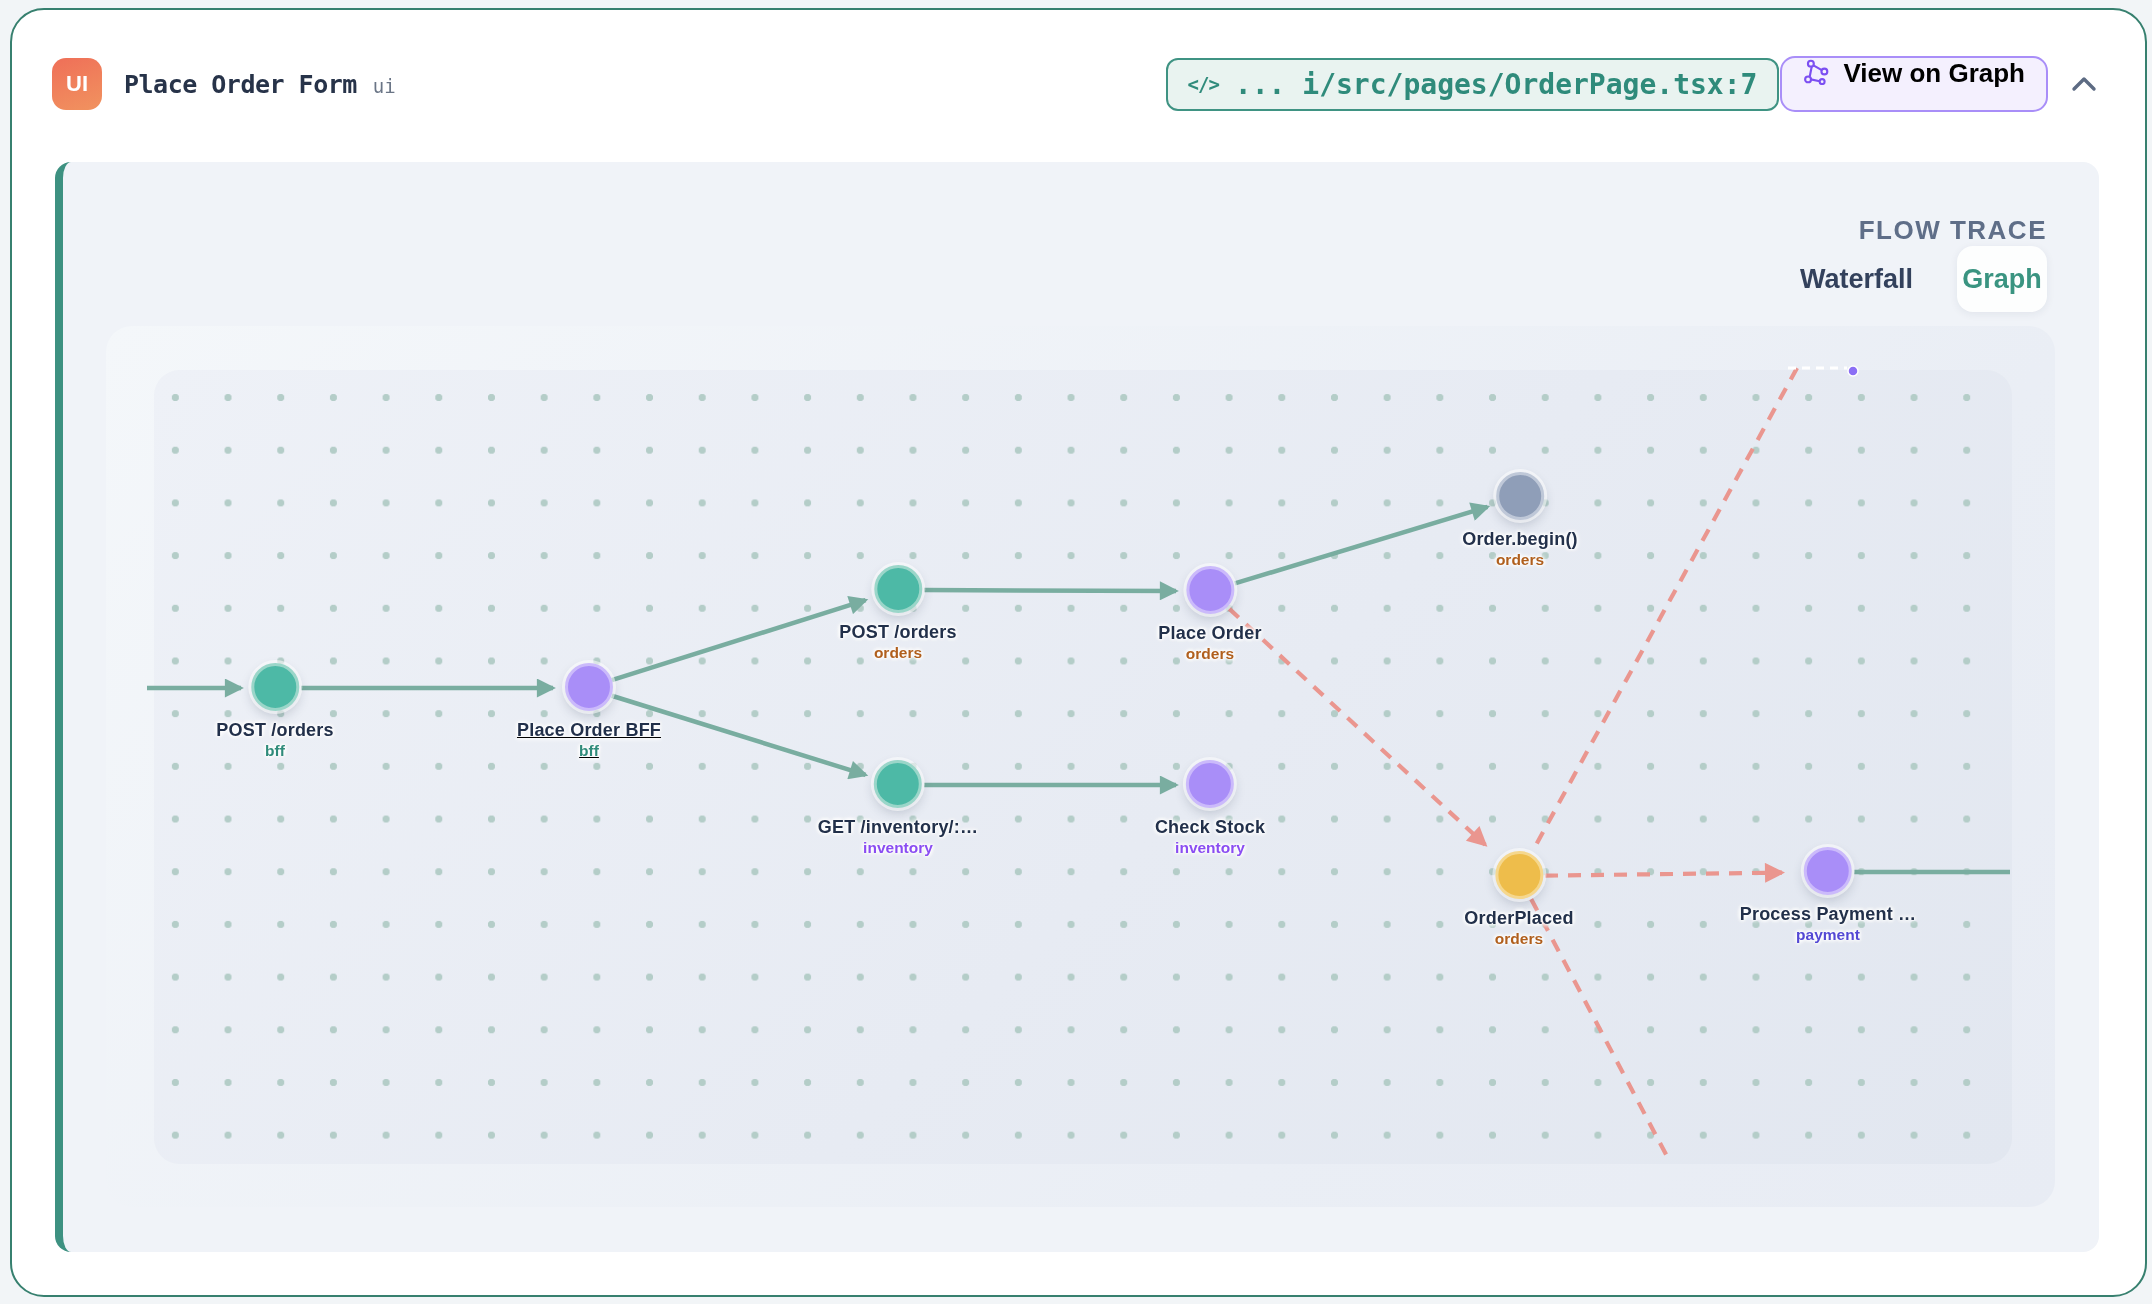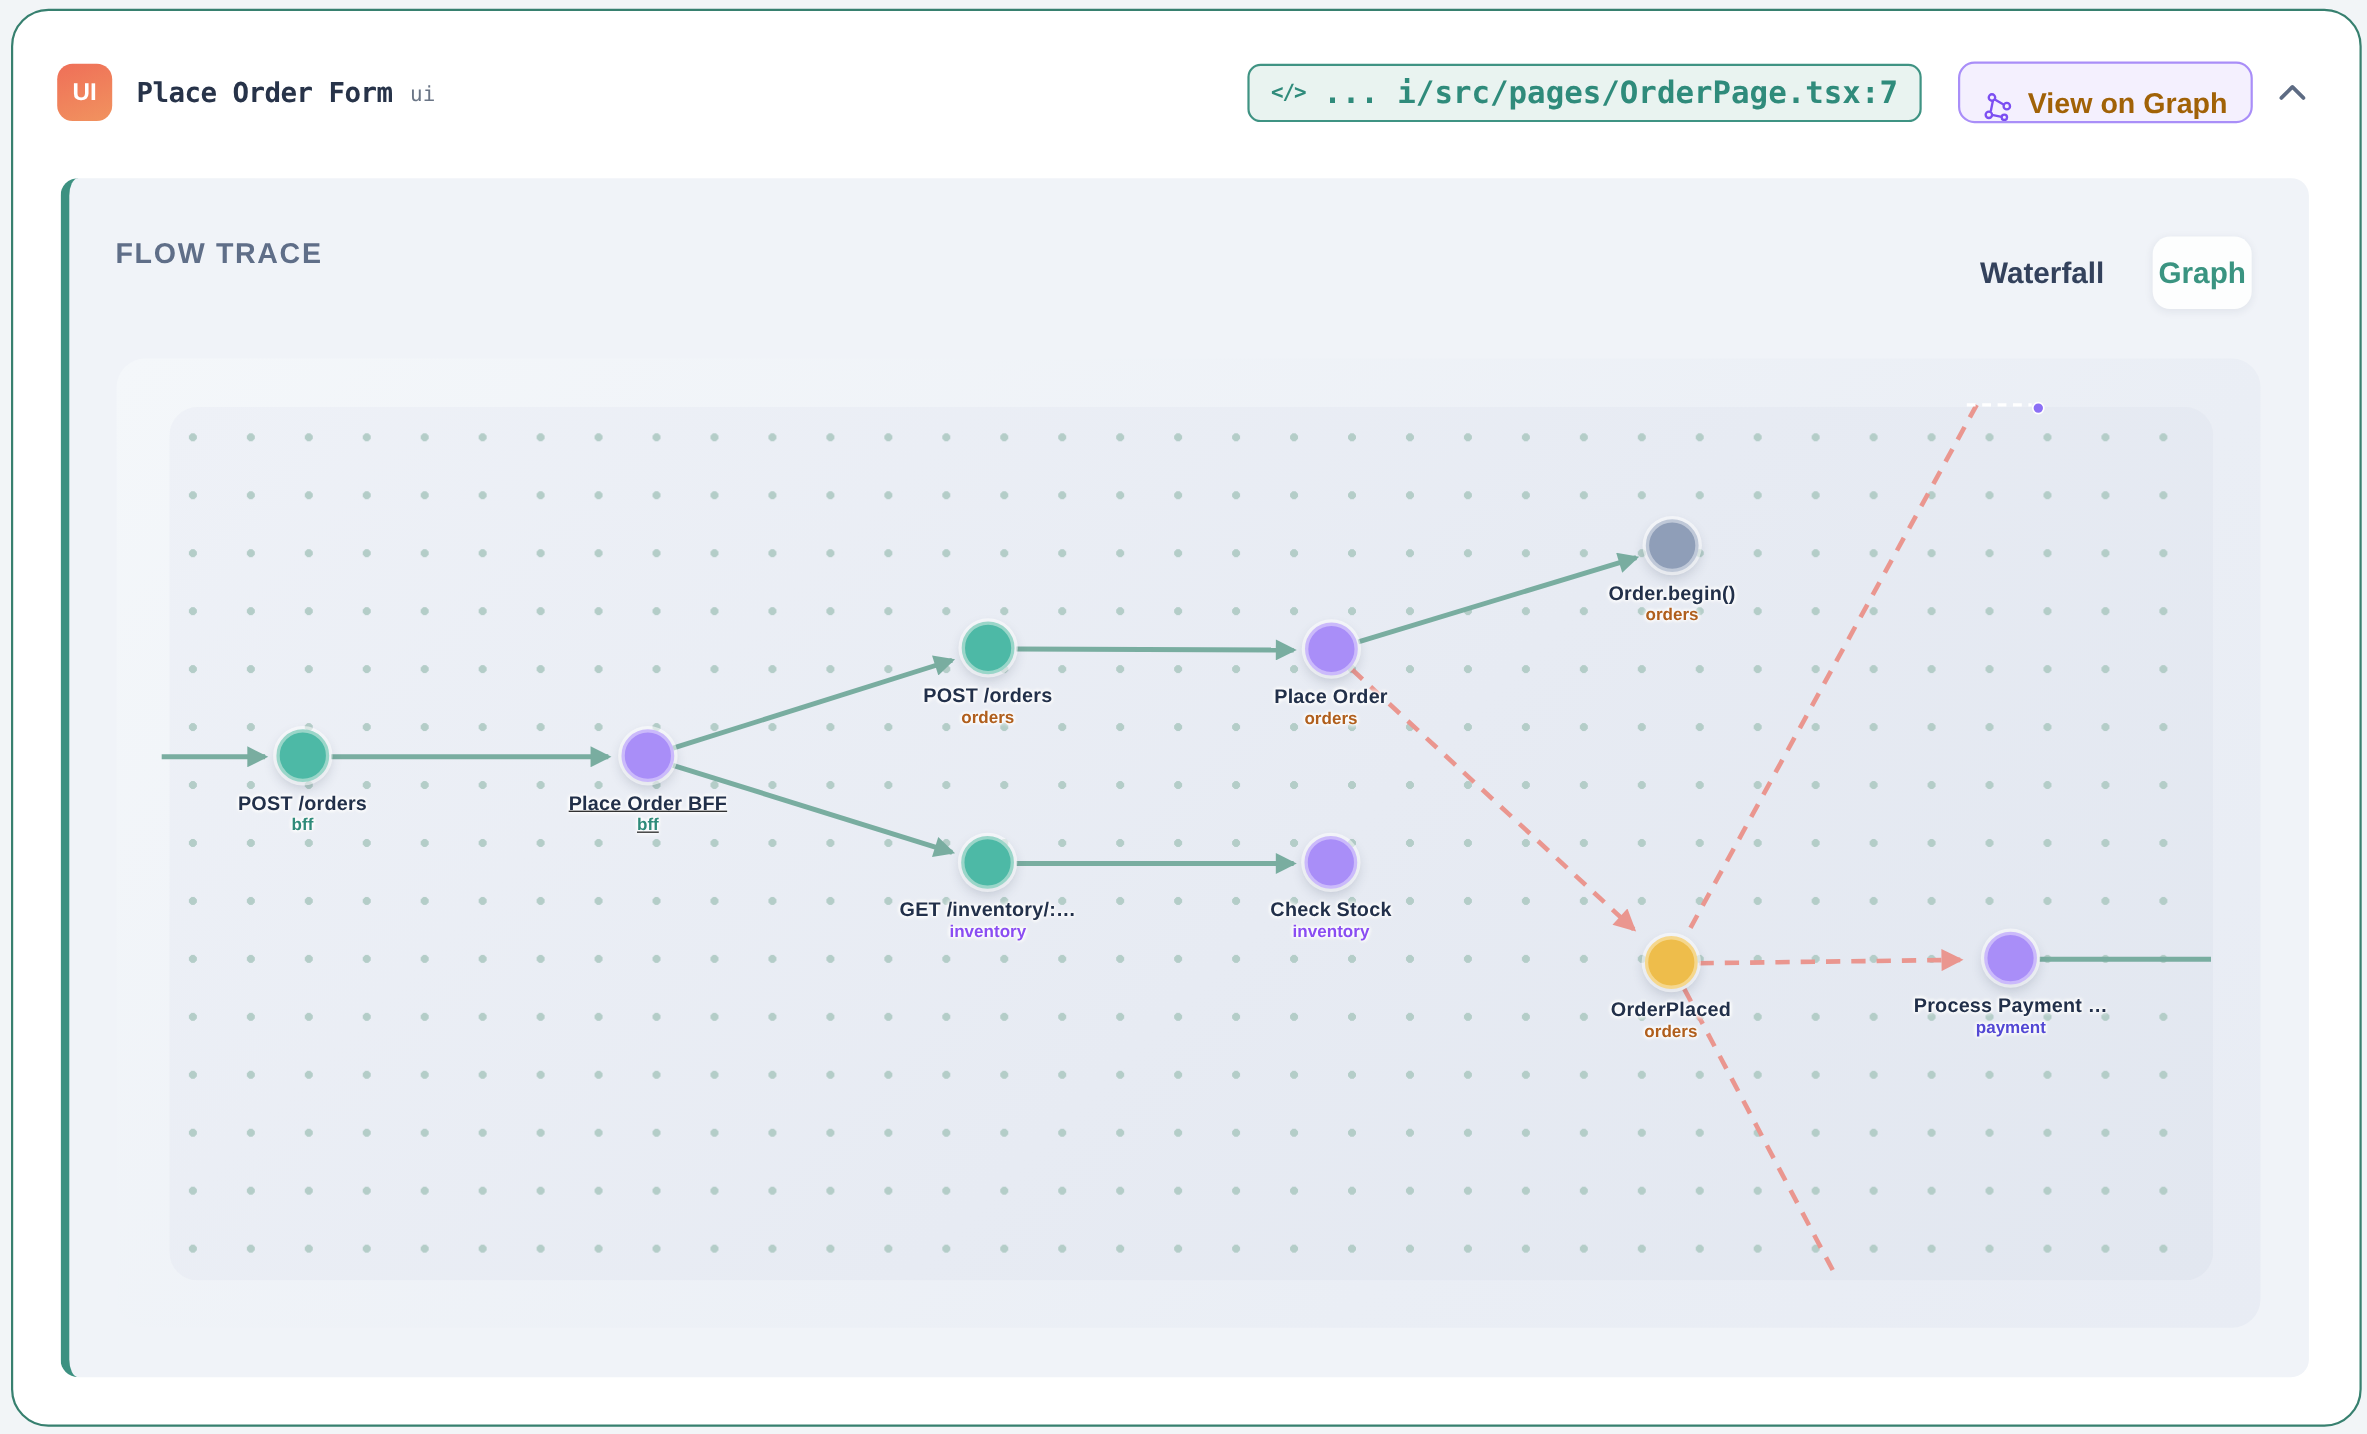"View on Graph" .graph-btn { align-items: flex-end -> flex-start; color: #a16207 -> #000000; margin-left: 33px -> 1px }
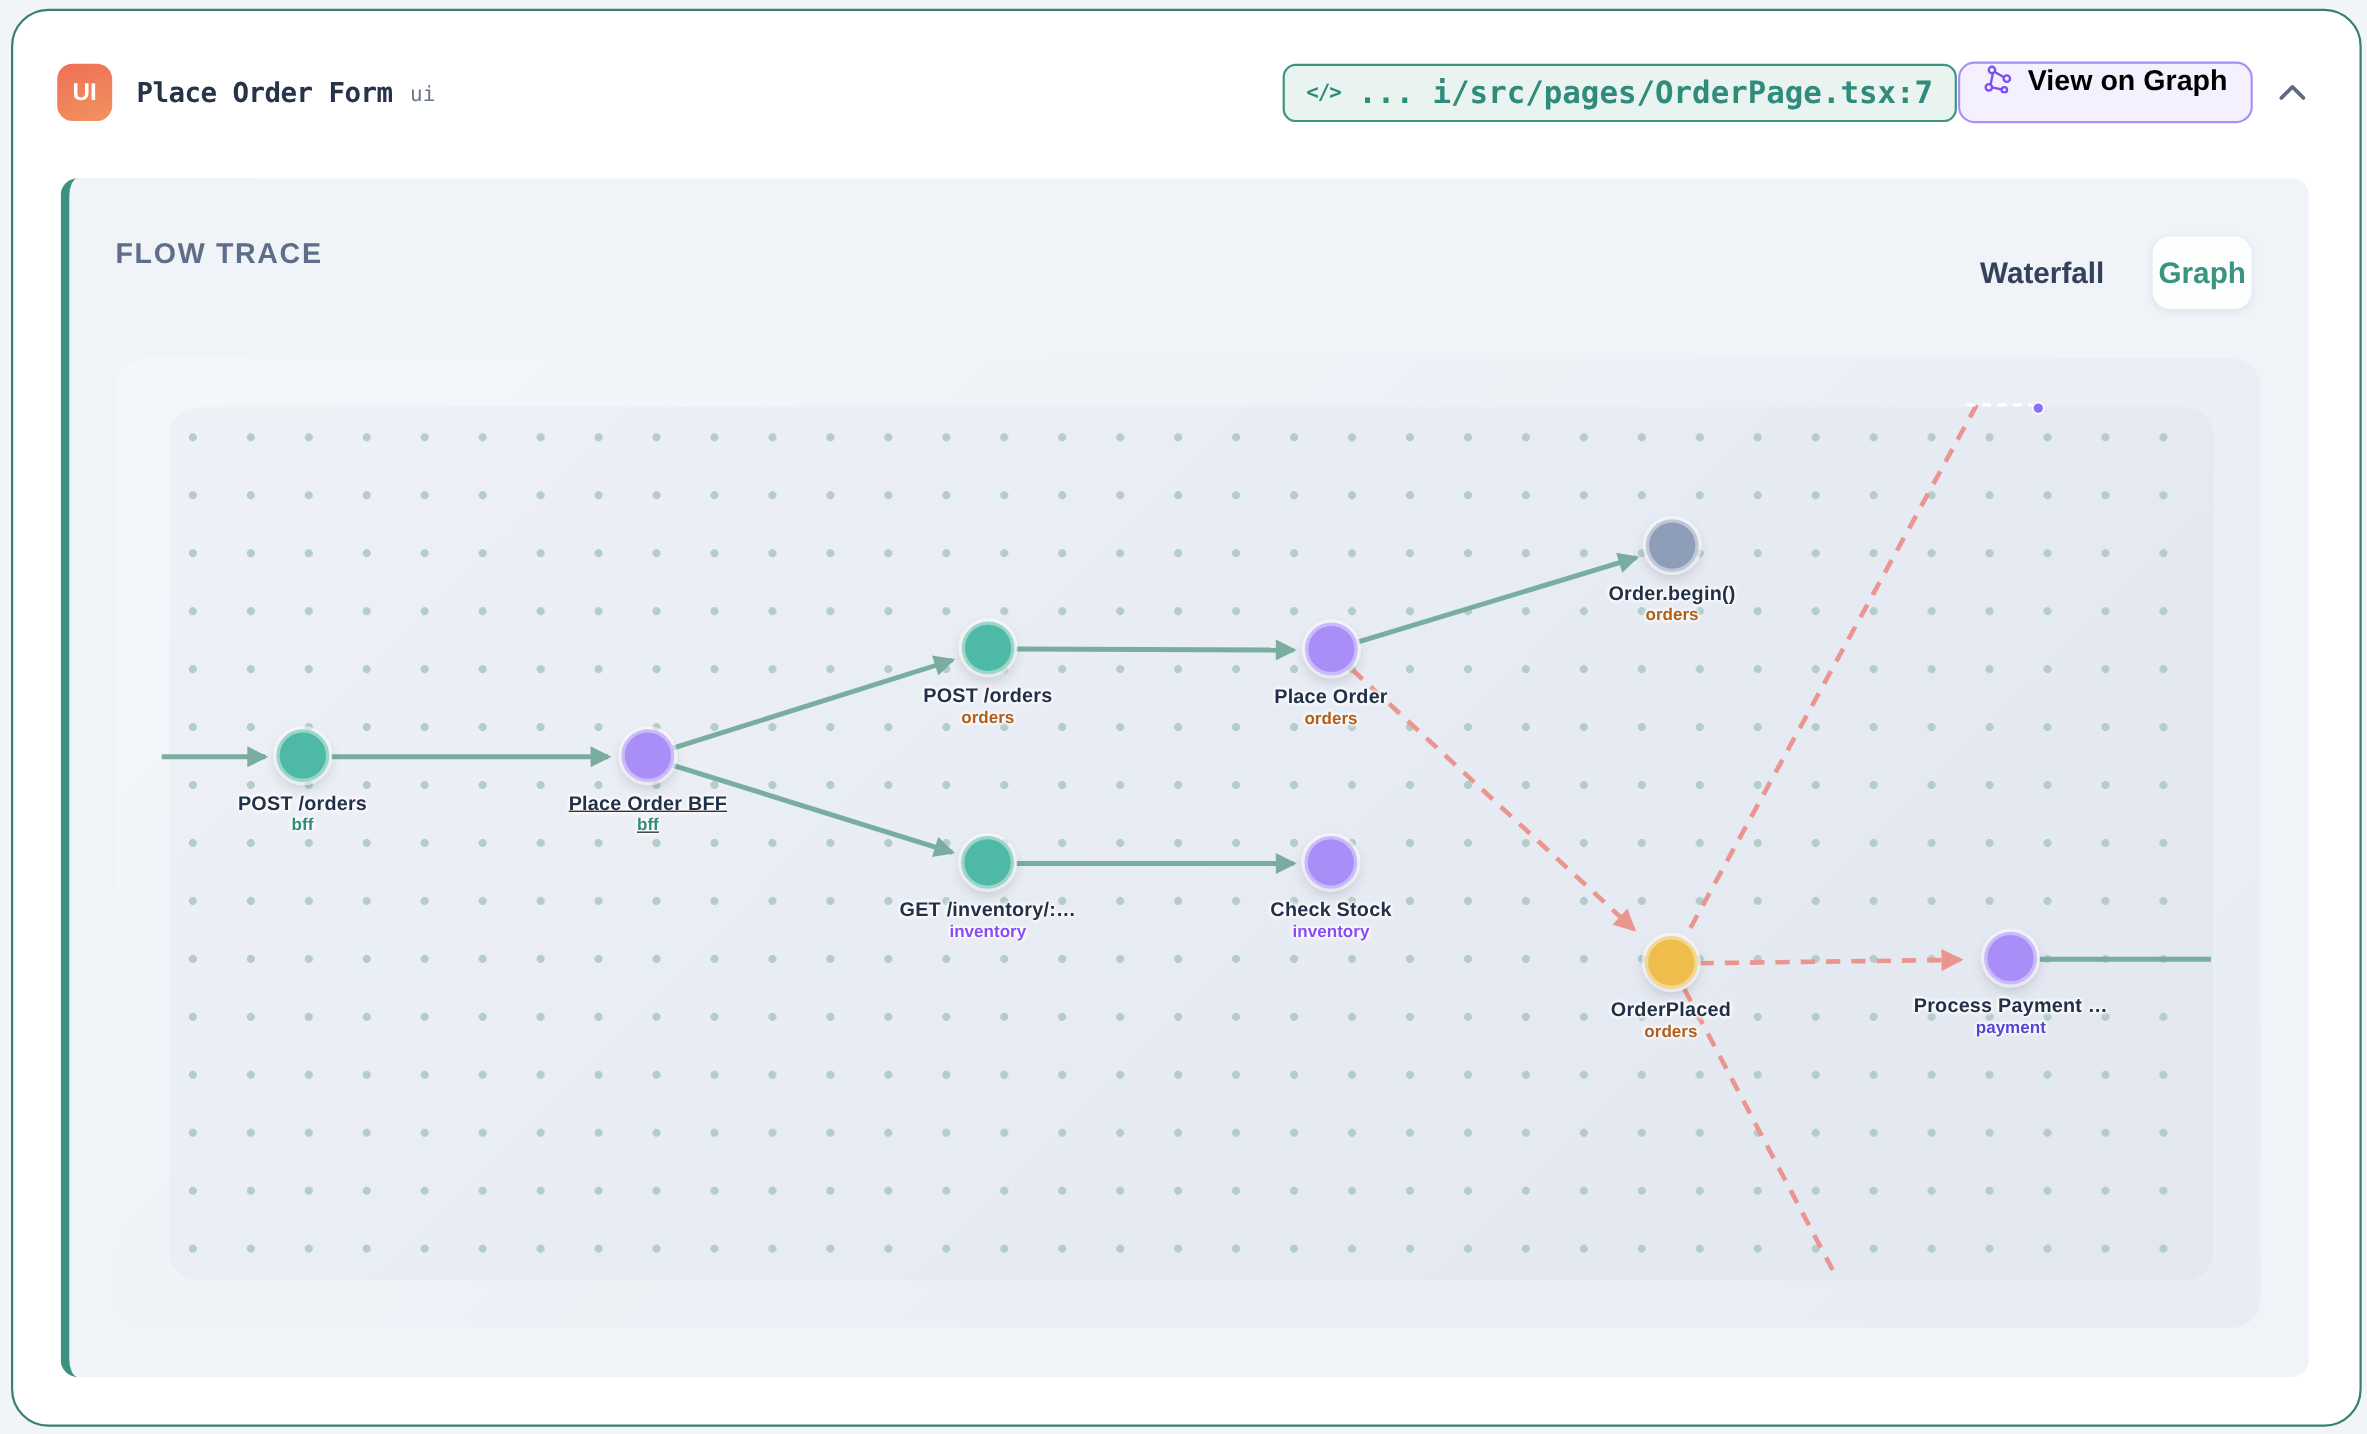"FLOW TRACE" .panel-head { align-items: flex-start -> flex-end; flex-direction: none -> column; left: 42px -> 56px }
